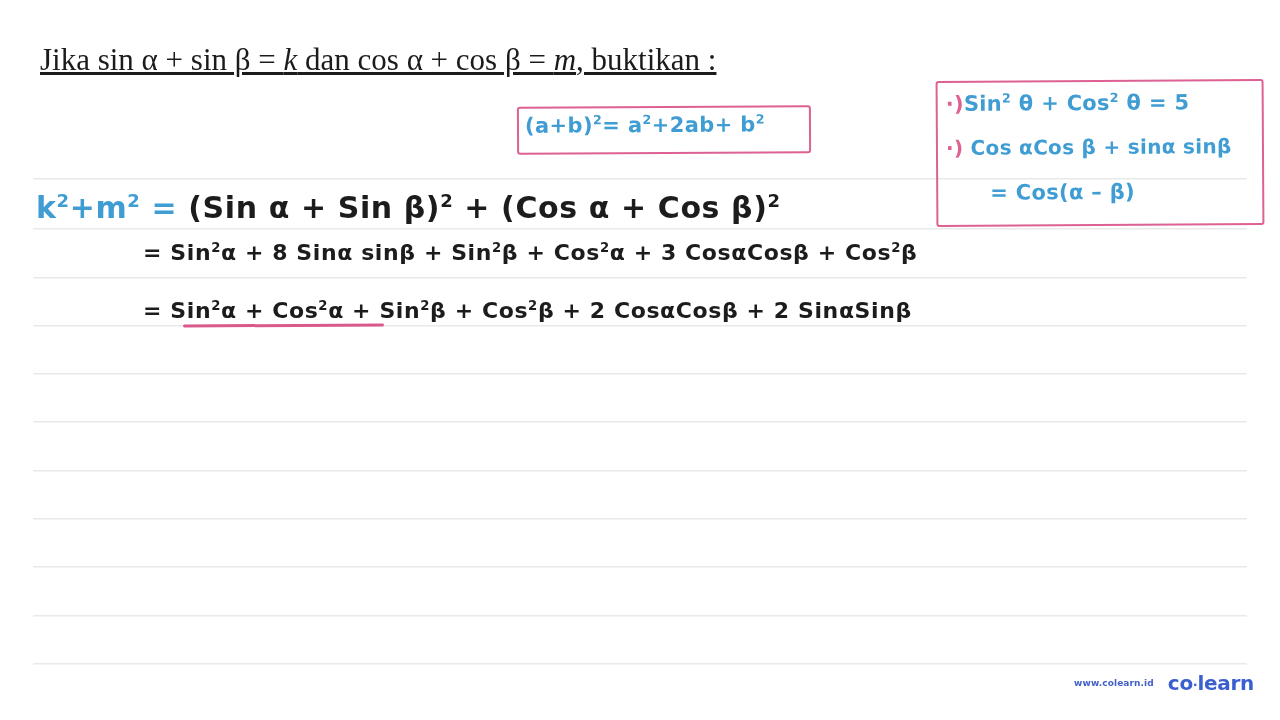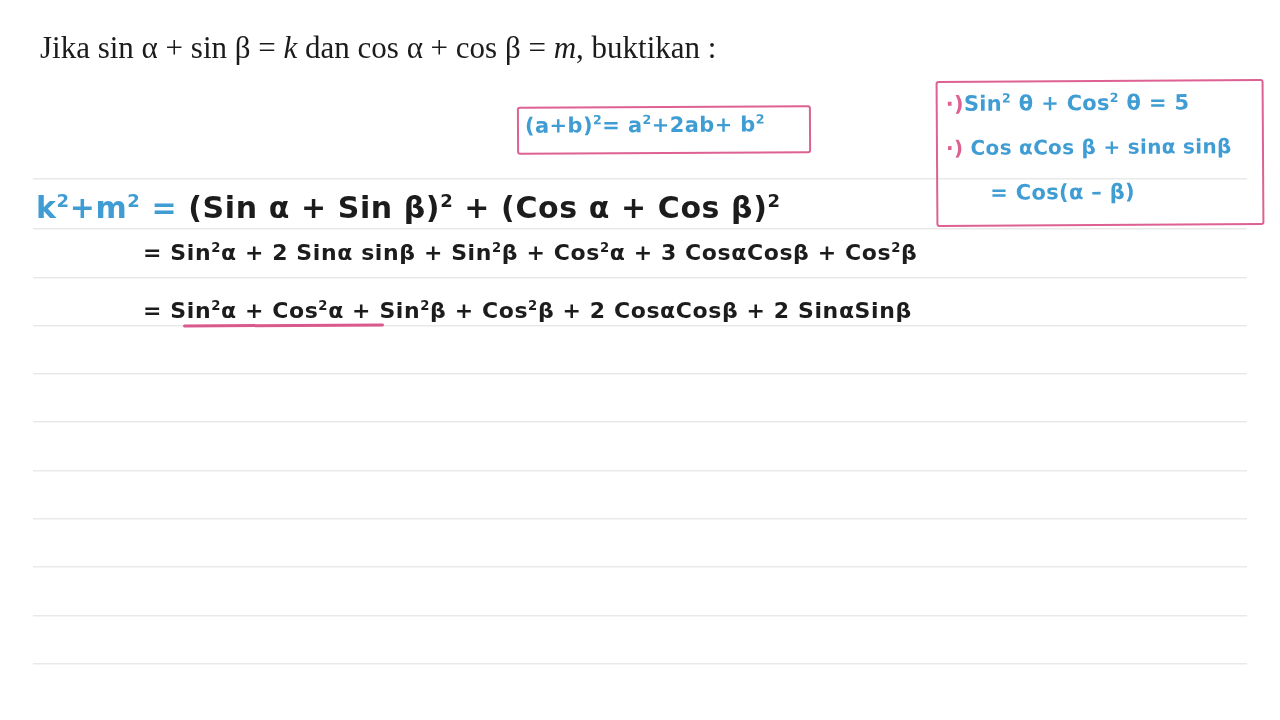"Jika sin α + sin" #q-line1 { text-decoration: none -> underline; top: 28px -> 40px }
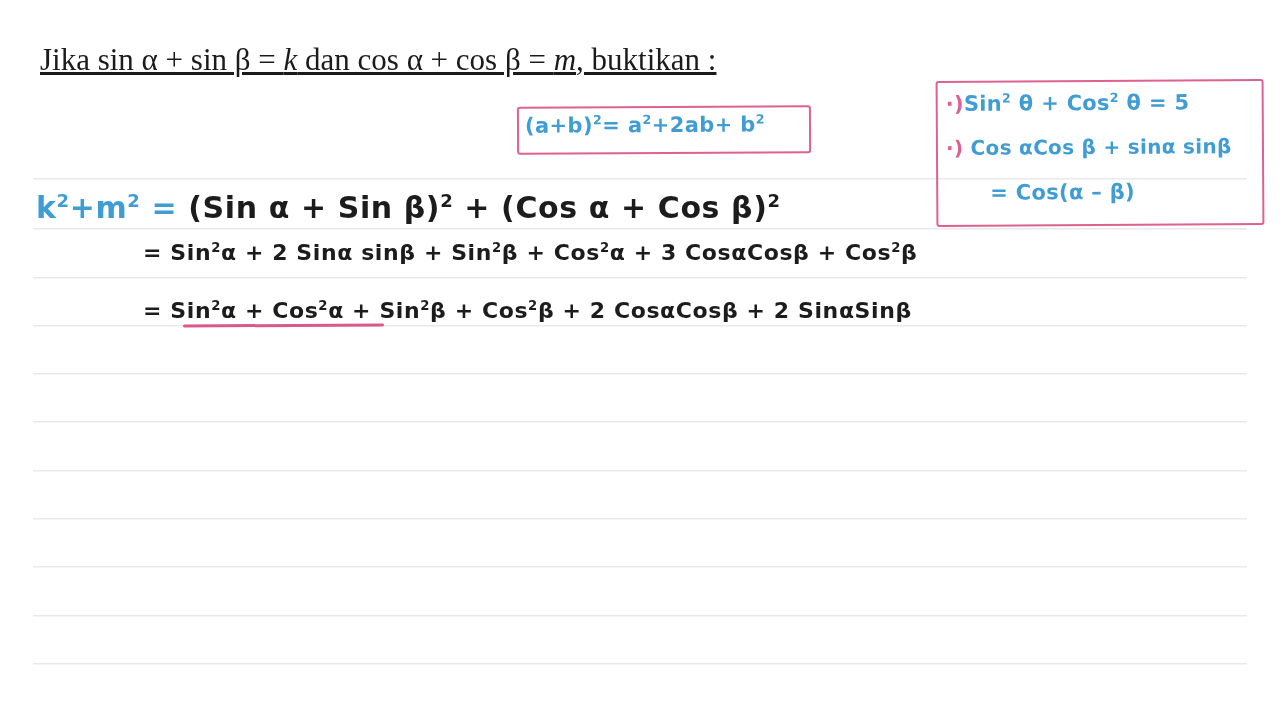"α + 2 Sinα sinβ" span { text: 2 -> 8 }
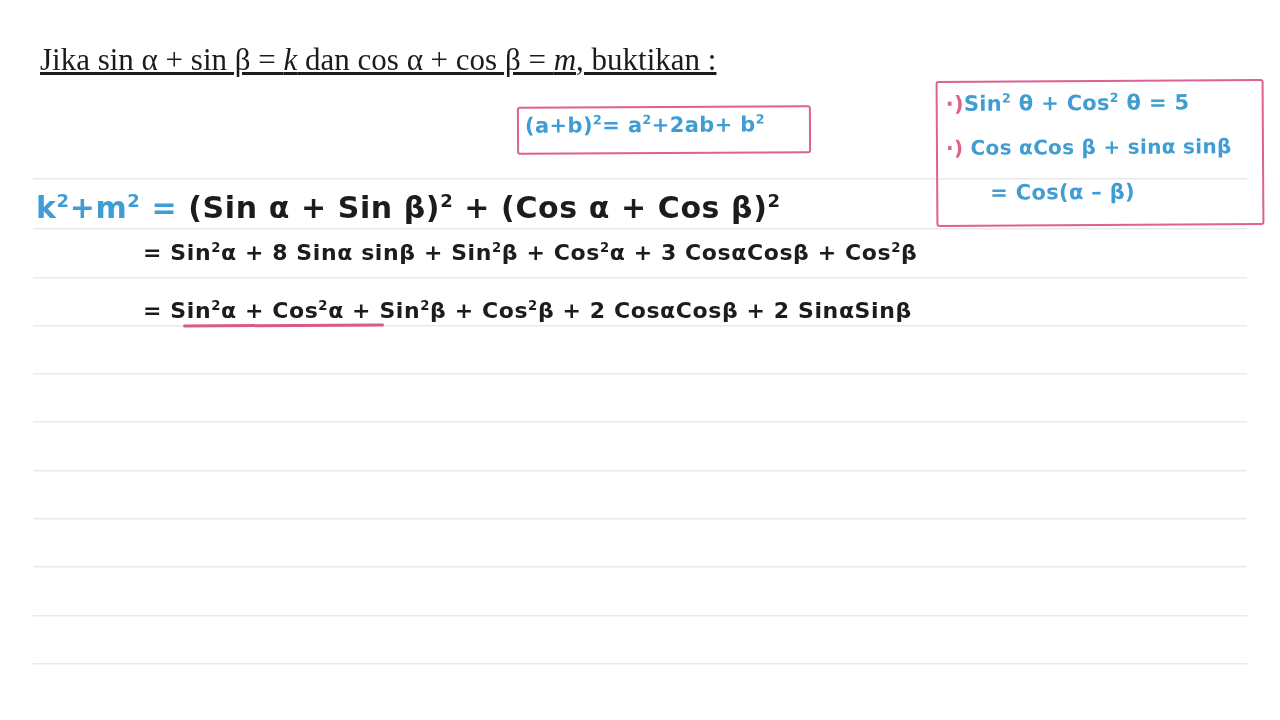"www.colearn.id" div { html: none -> <div> <span>www.colearn.id</span> <span> <span>co</span><span>·</span><span>learn</span> </span> </div> }
